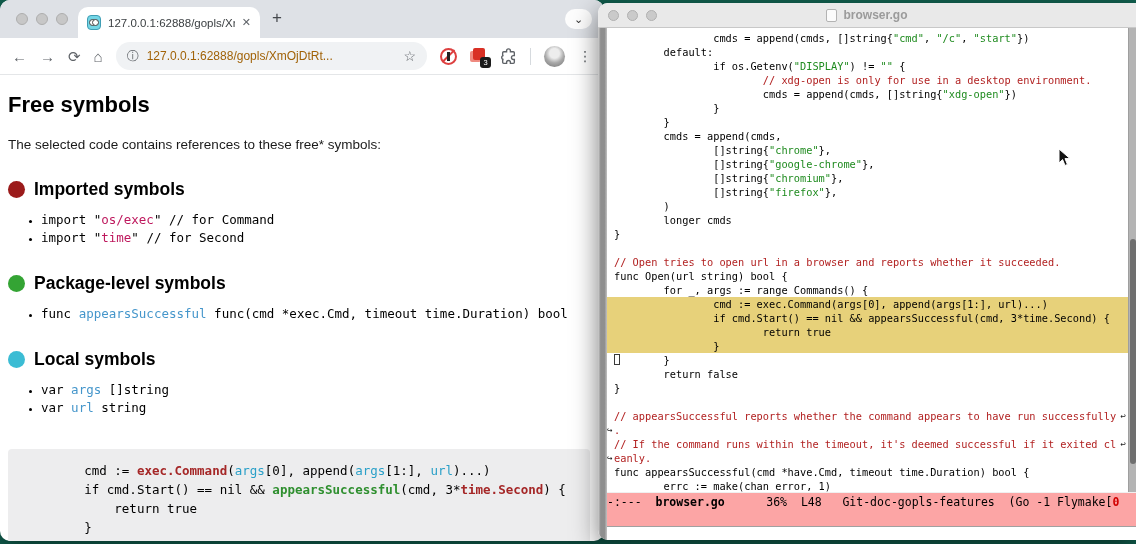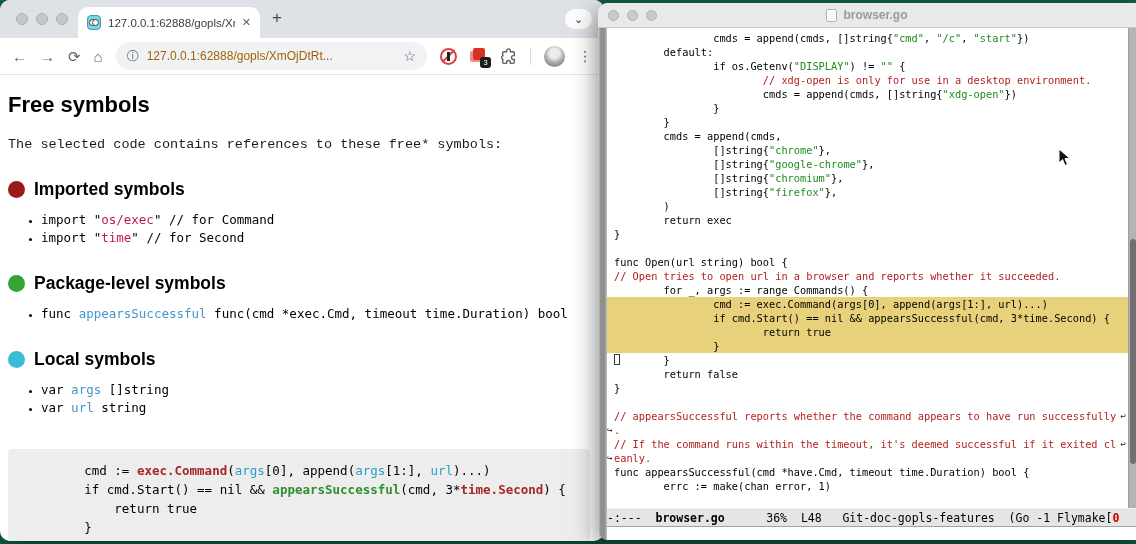"The selected code contains references" .intro { font-family: Liberation Mono, monospace -> none }
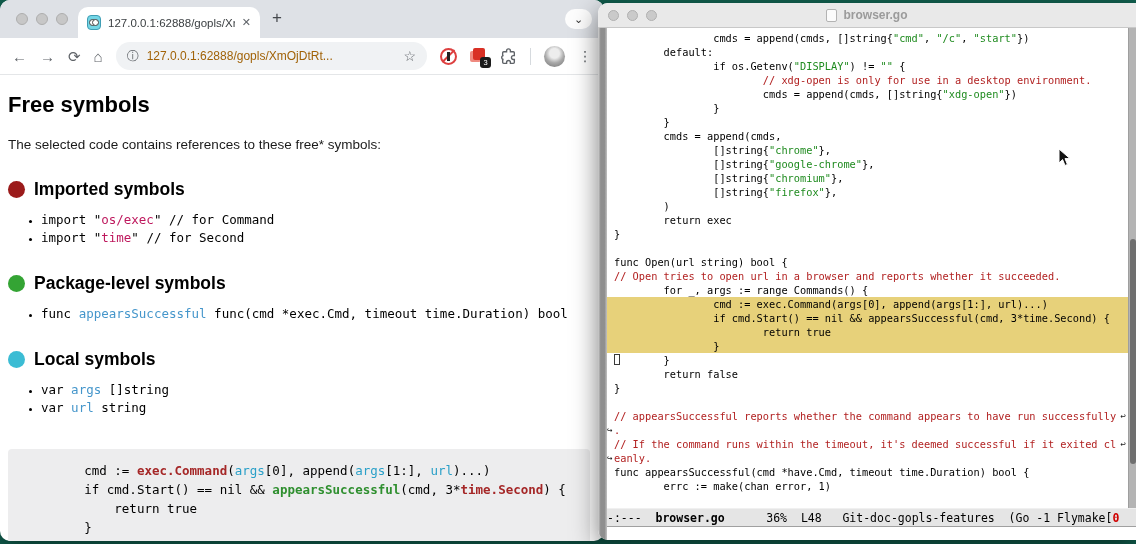"return exec" span { text: return exec -> longer cmds }
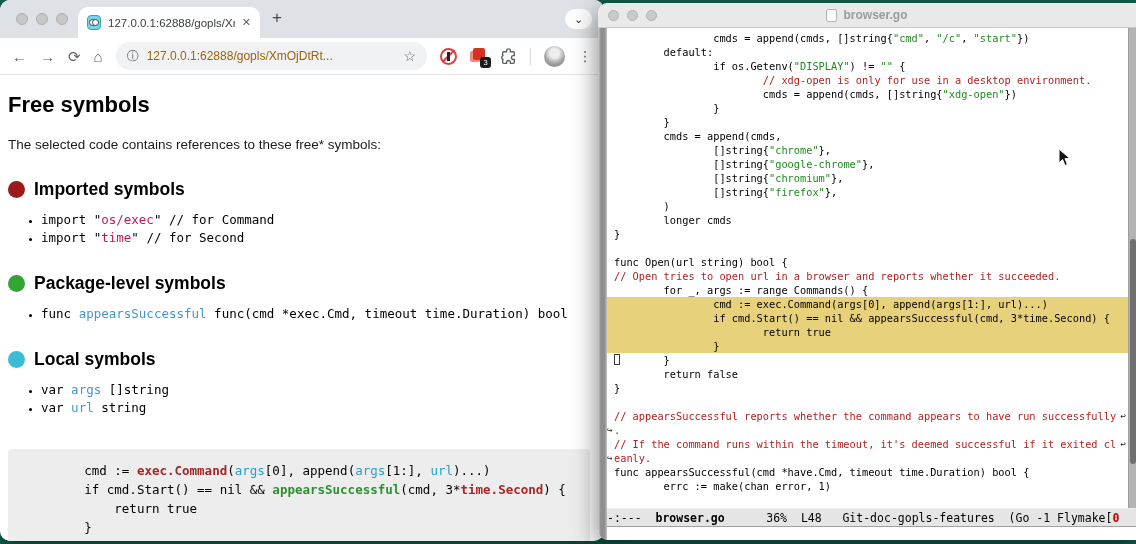"func Open(url string) bool {" div.e-line { order: before "// Open tries to open" -> after "// Open tries to open" }
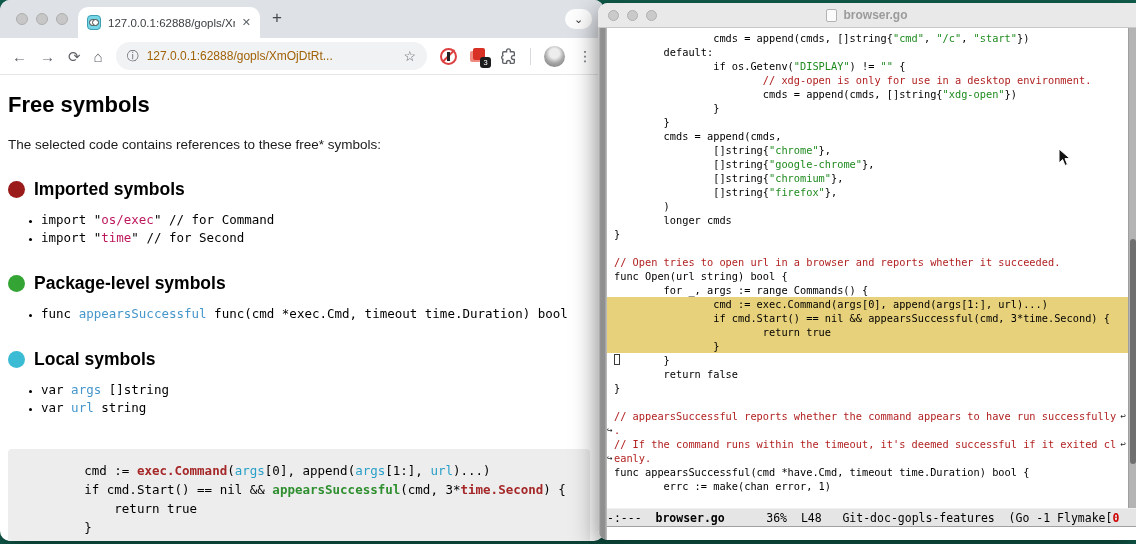"-:--- browser.go 36% L48" .modeline { background: #e5e5e5 -> #fca5a5; height: 19px -> 35px }
